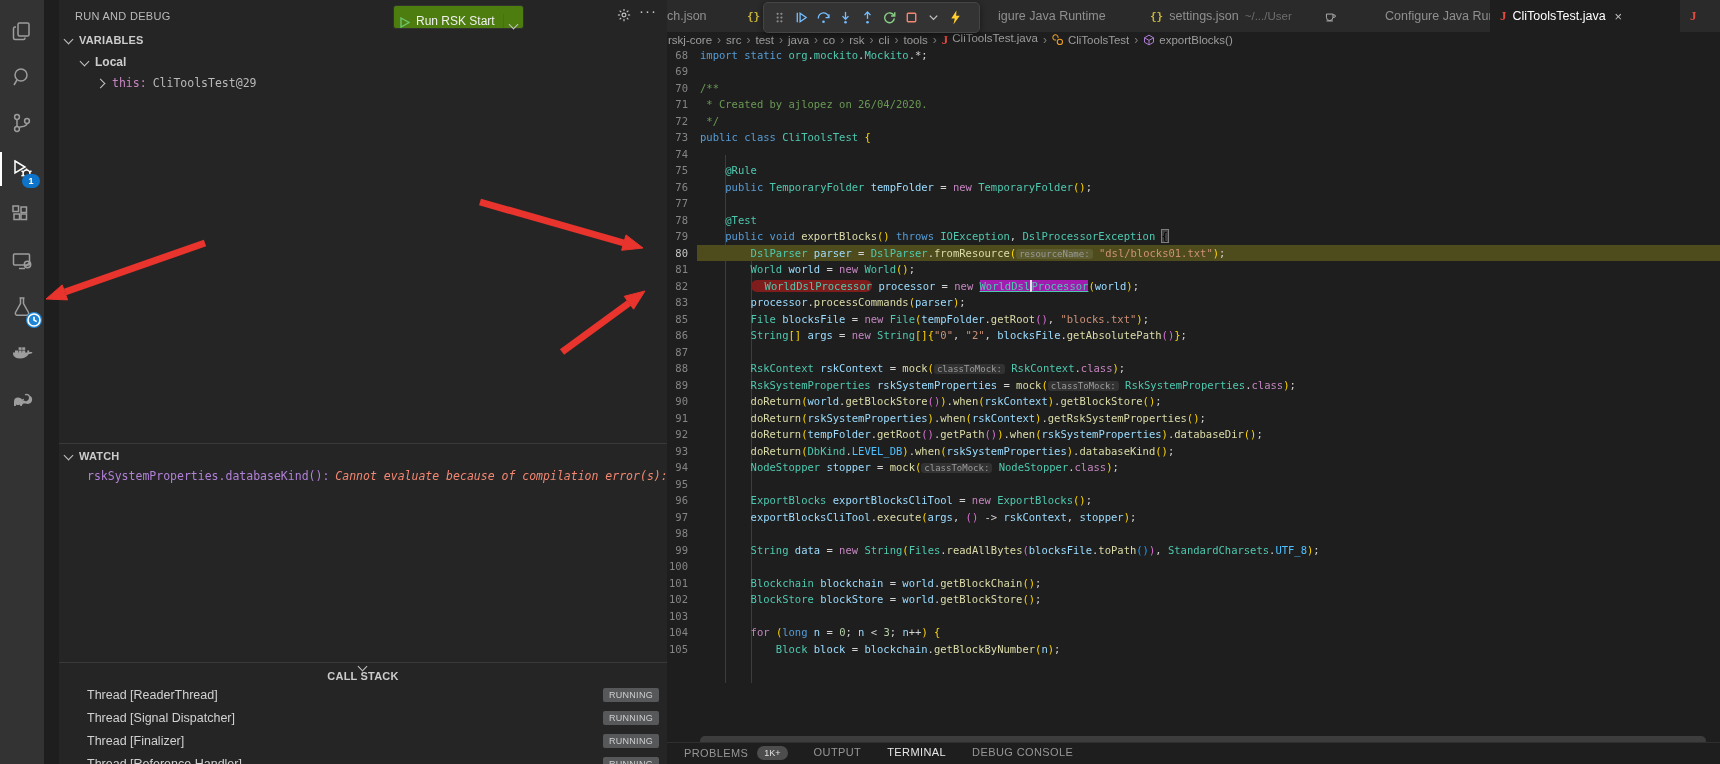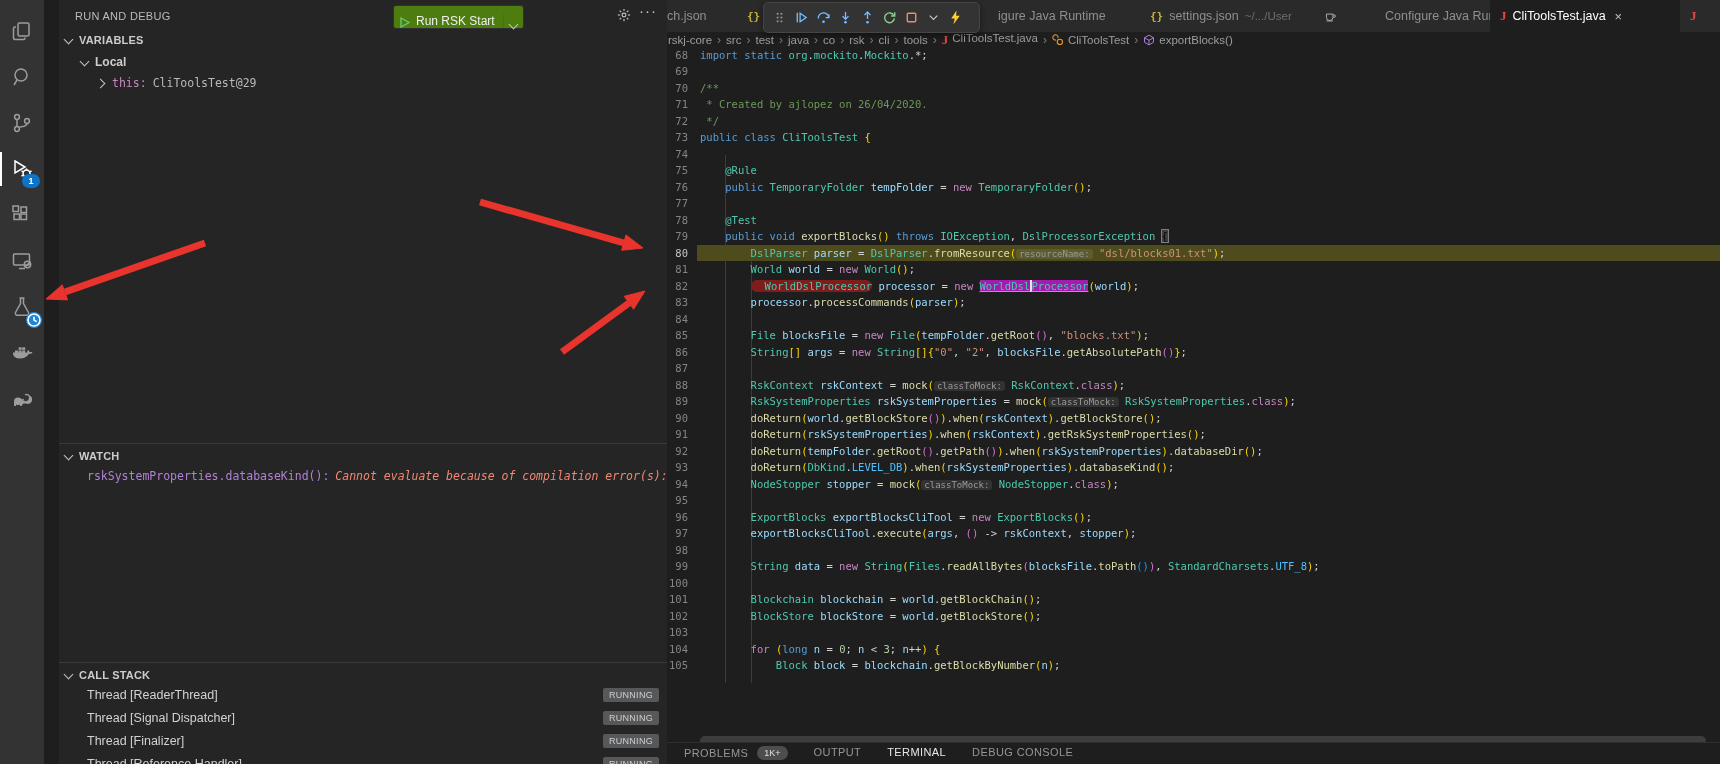"84" div.code-row { html: <div><span></span><span>84</span><span></span></div> -> none }
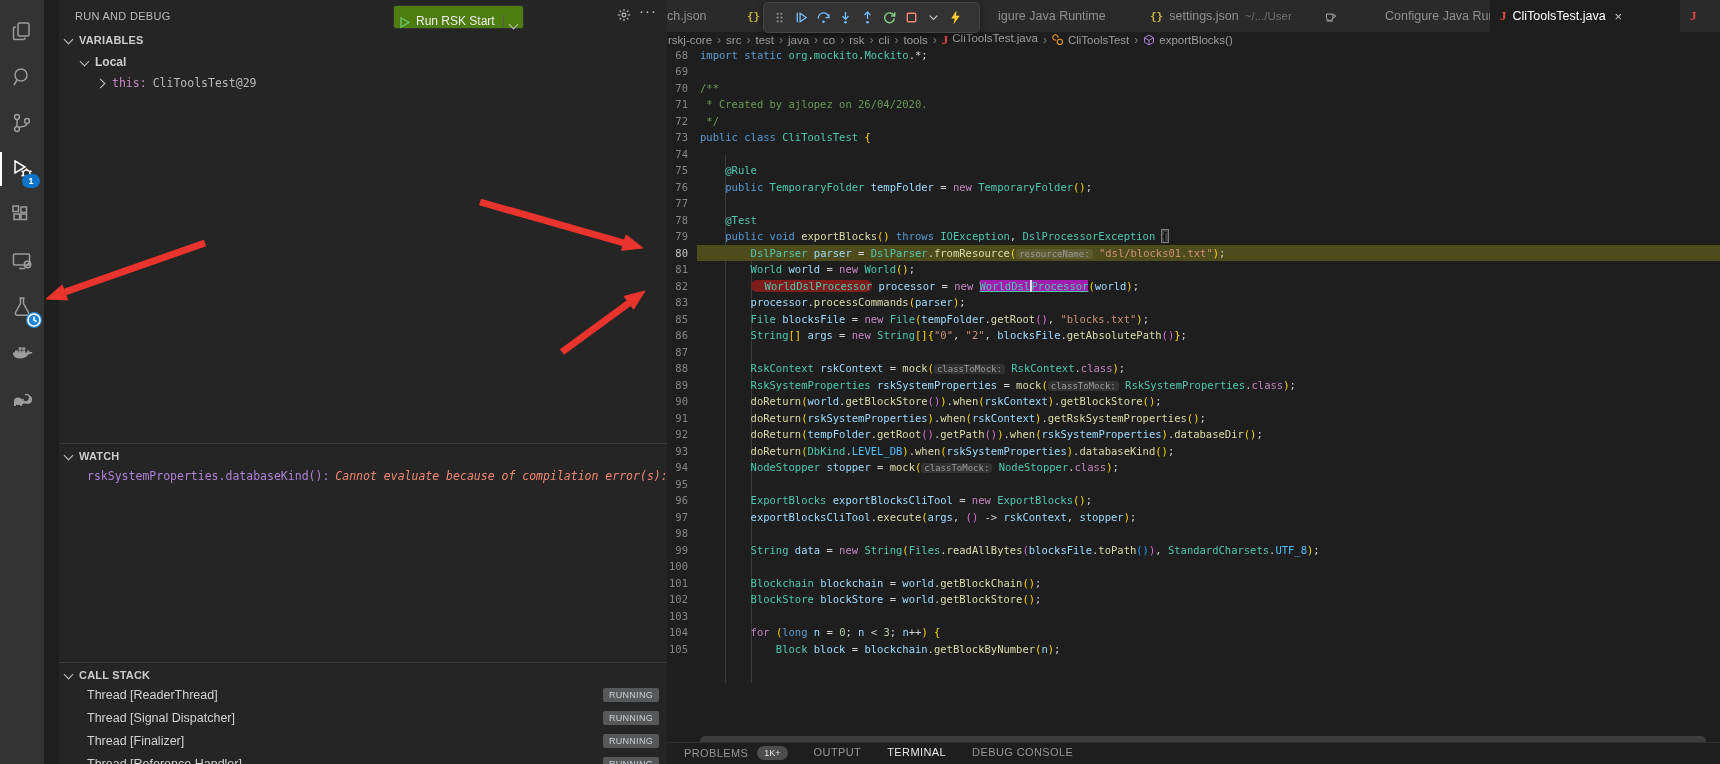"CALL STACK" div.sect-head { flex-direction: none -> column }
